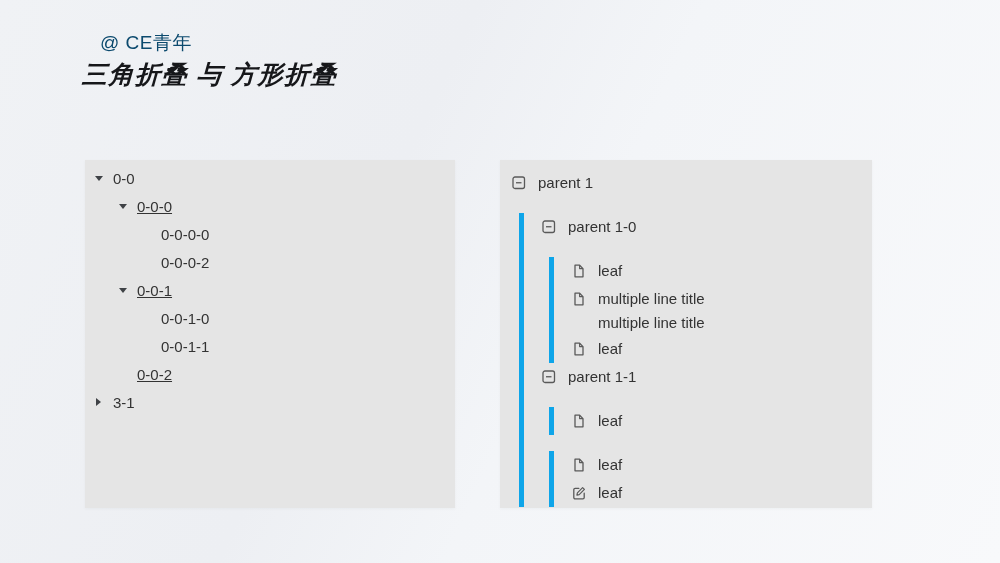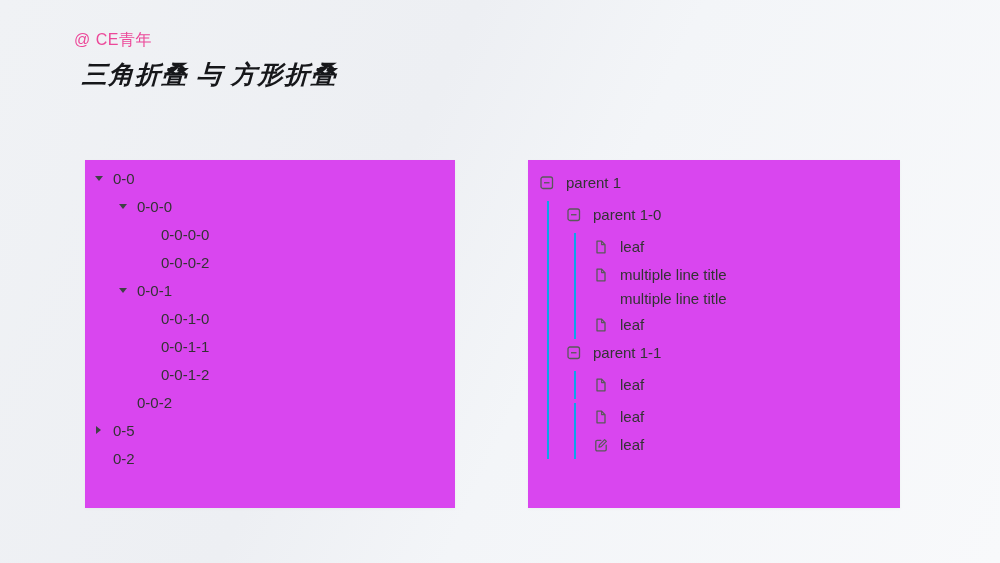"@ CE青年" .watermark { color: #ec4899 -> #0c4a6e; font-size: 16px -> 19px; left: 74px -> 100px }
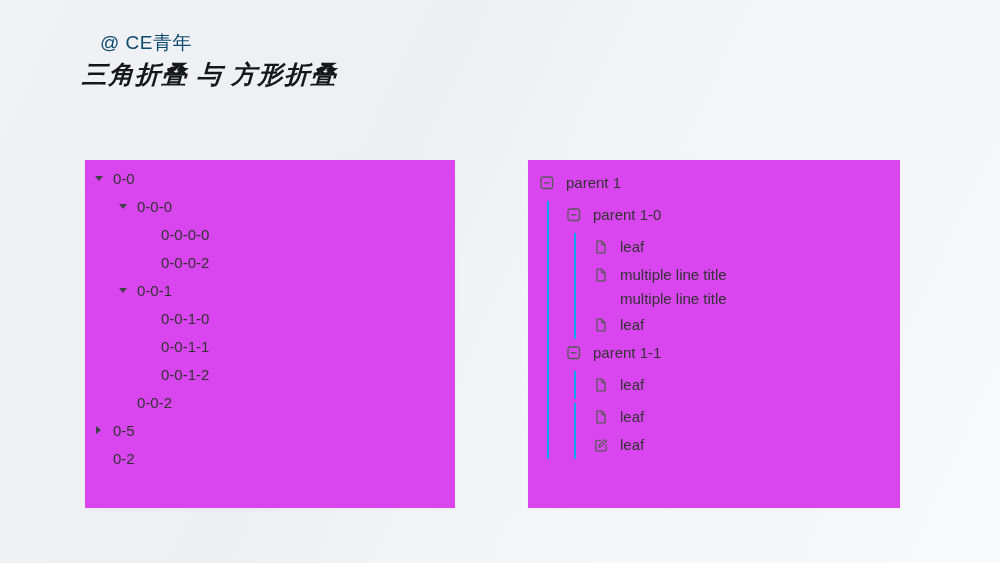"0-0" .panel { background: #d946ef -> #e5e5e5 }
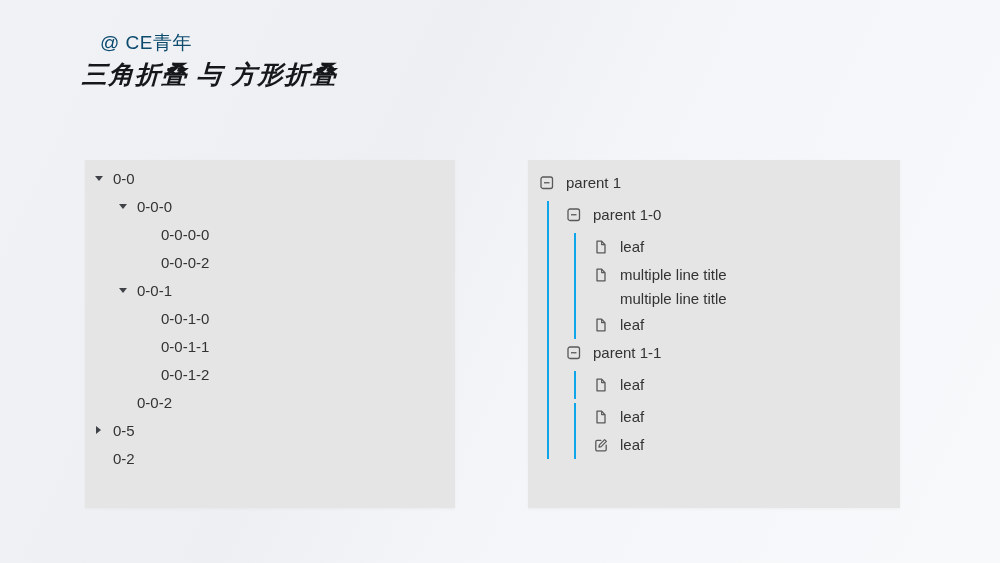"parent 1" .panel-right { left: 528px -> 500px }
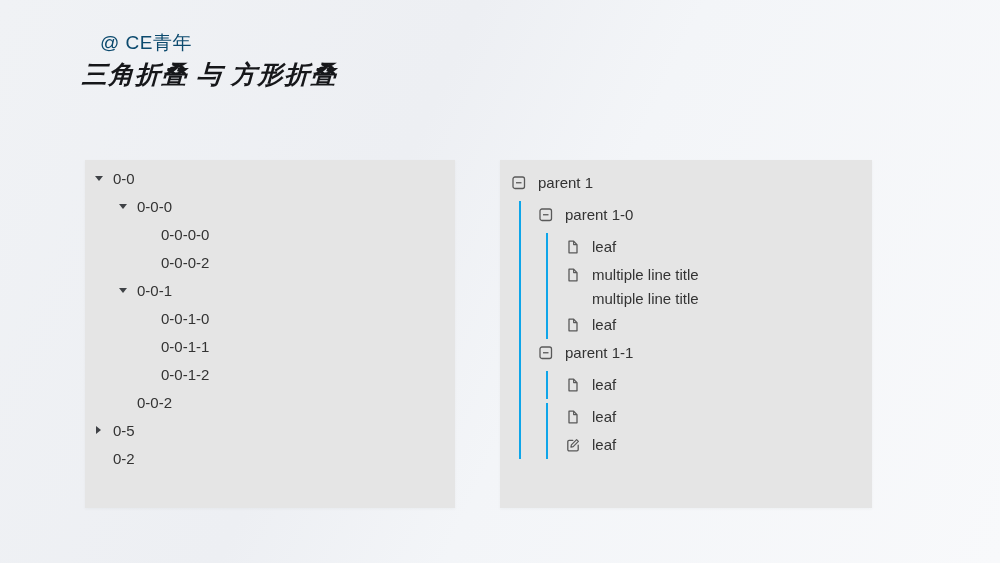"0-0-0" .lrow.d1 { text-decoration: none -> underline }
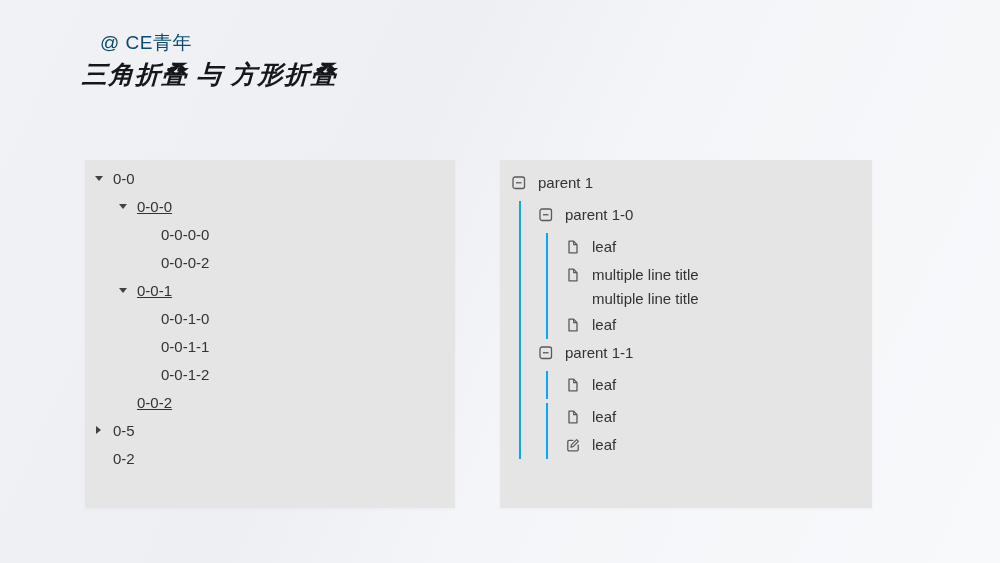"parent 1-0" .tree2 ul { border-left: 2px solid #0ea5e9 -> 5px solid #0ea5e9; margin: 4px 0 0 7px -> 16px 0 0 7px }
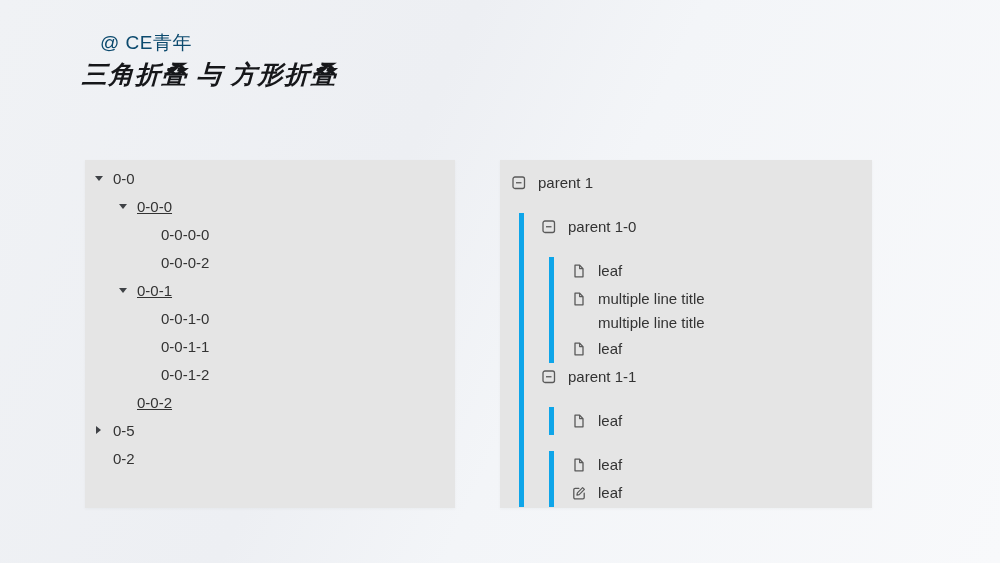"0-0-1-2" li { html: <li> <div> <span></span> <span>0-0-1-2</span> </div> </li> -> none }
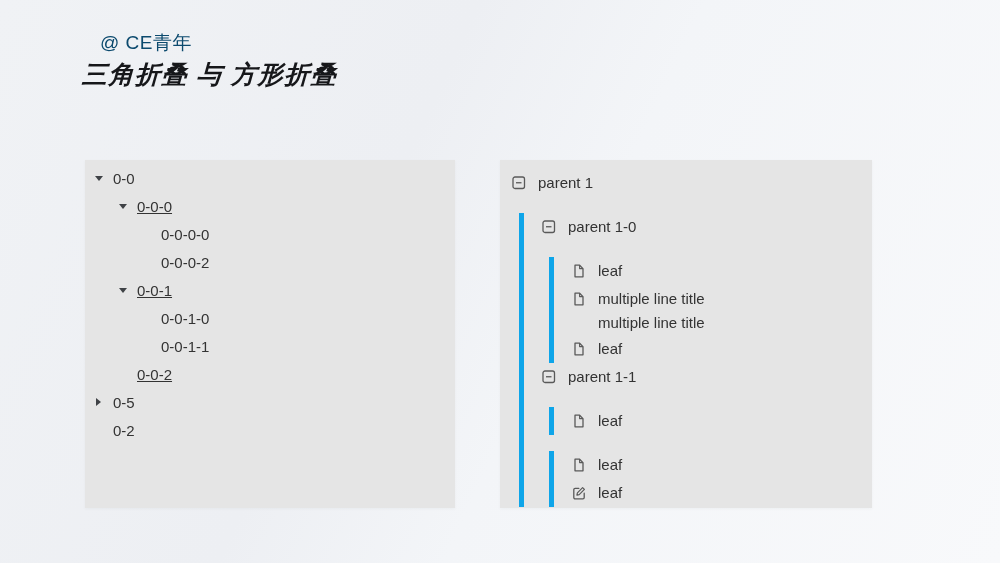"0-5" span.nlabel { text: 0-5 -> 3-1 }
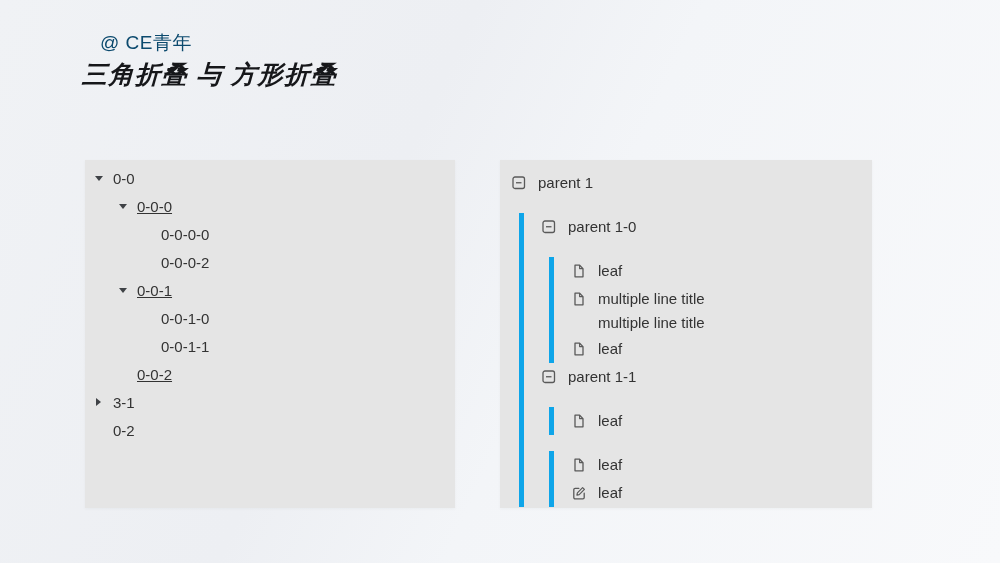"0-2" li { html: <li> <div> <span></span> <span>0-2</span> </div> </li> -> none }
